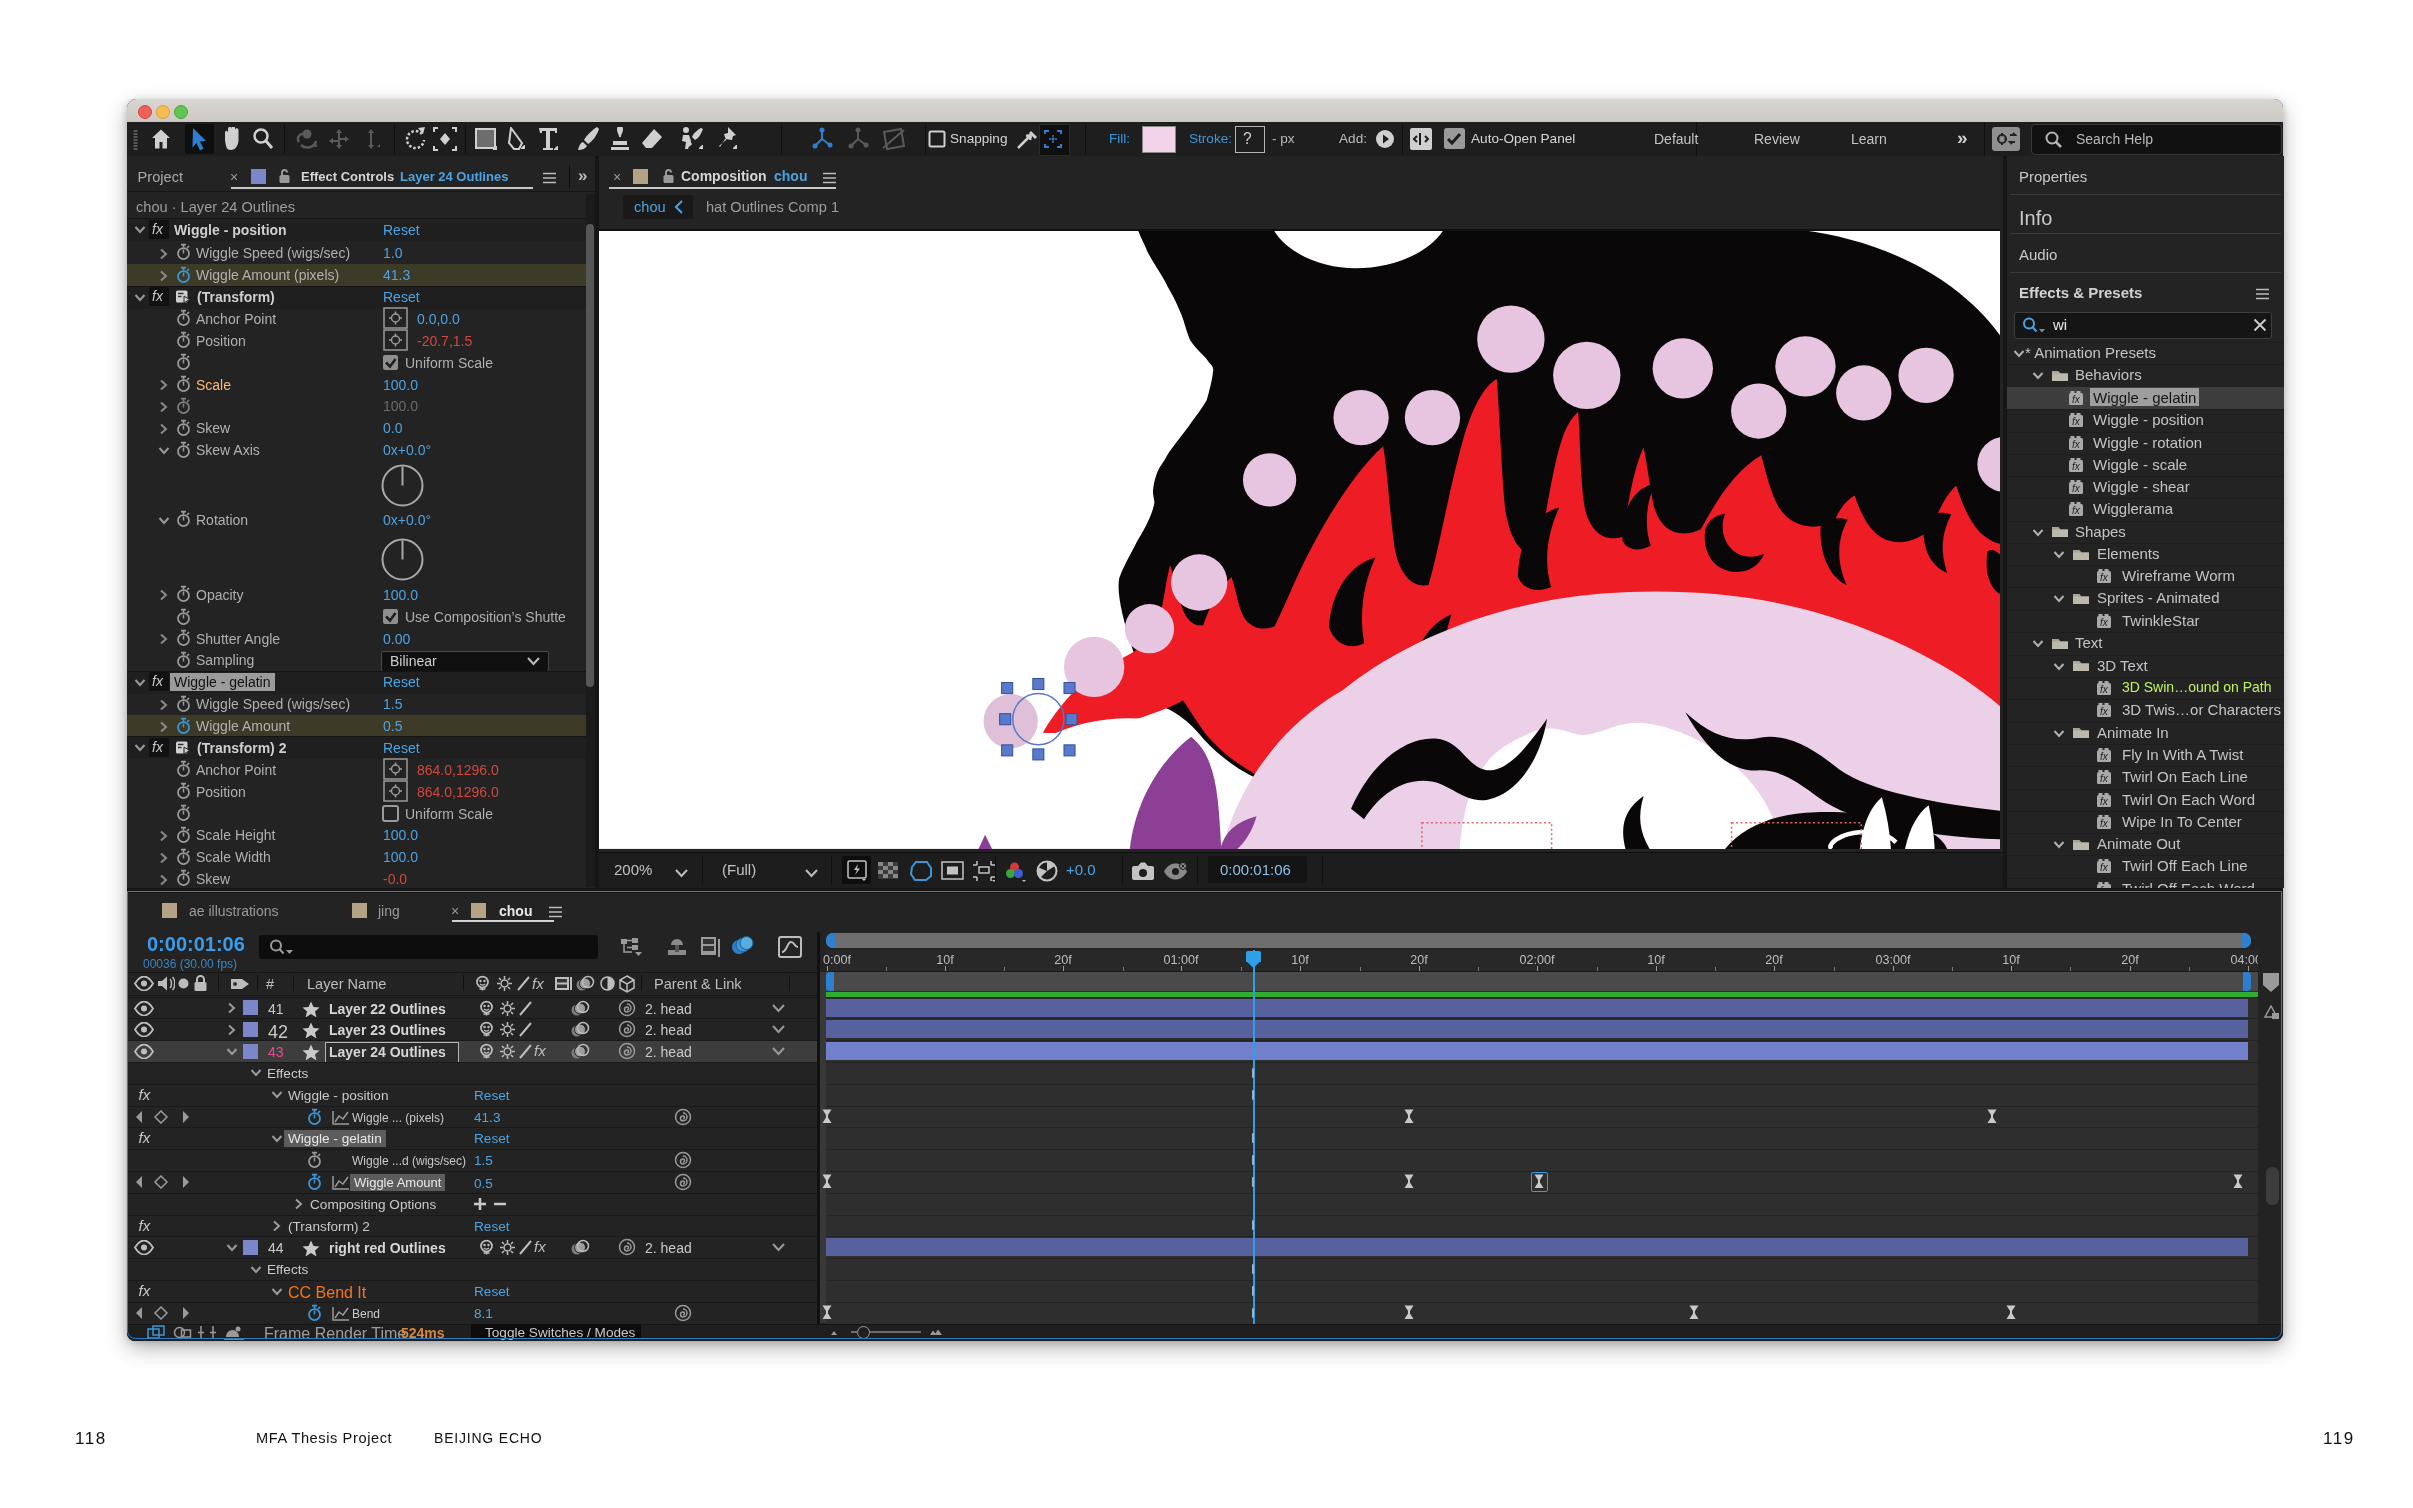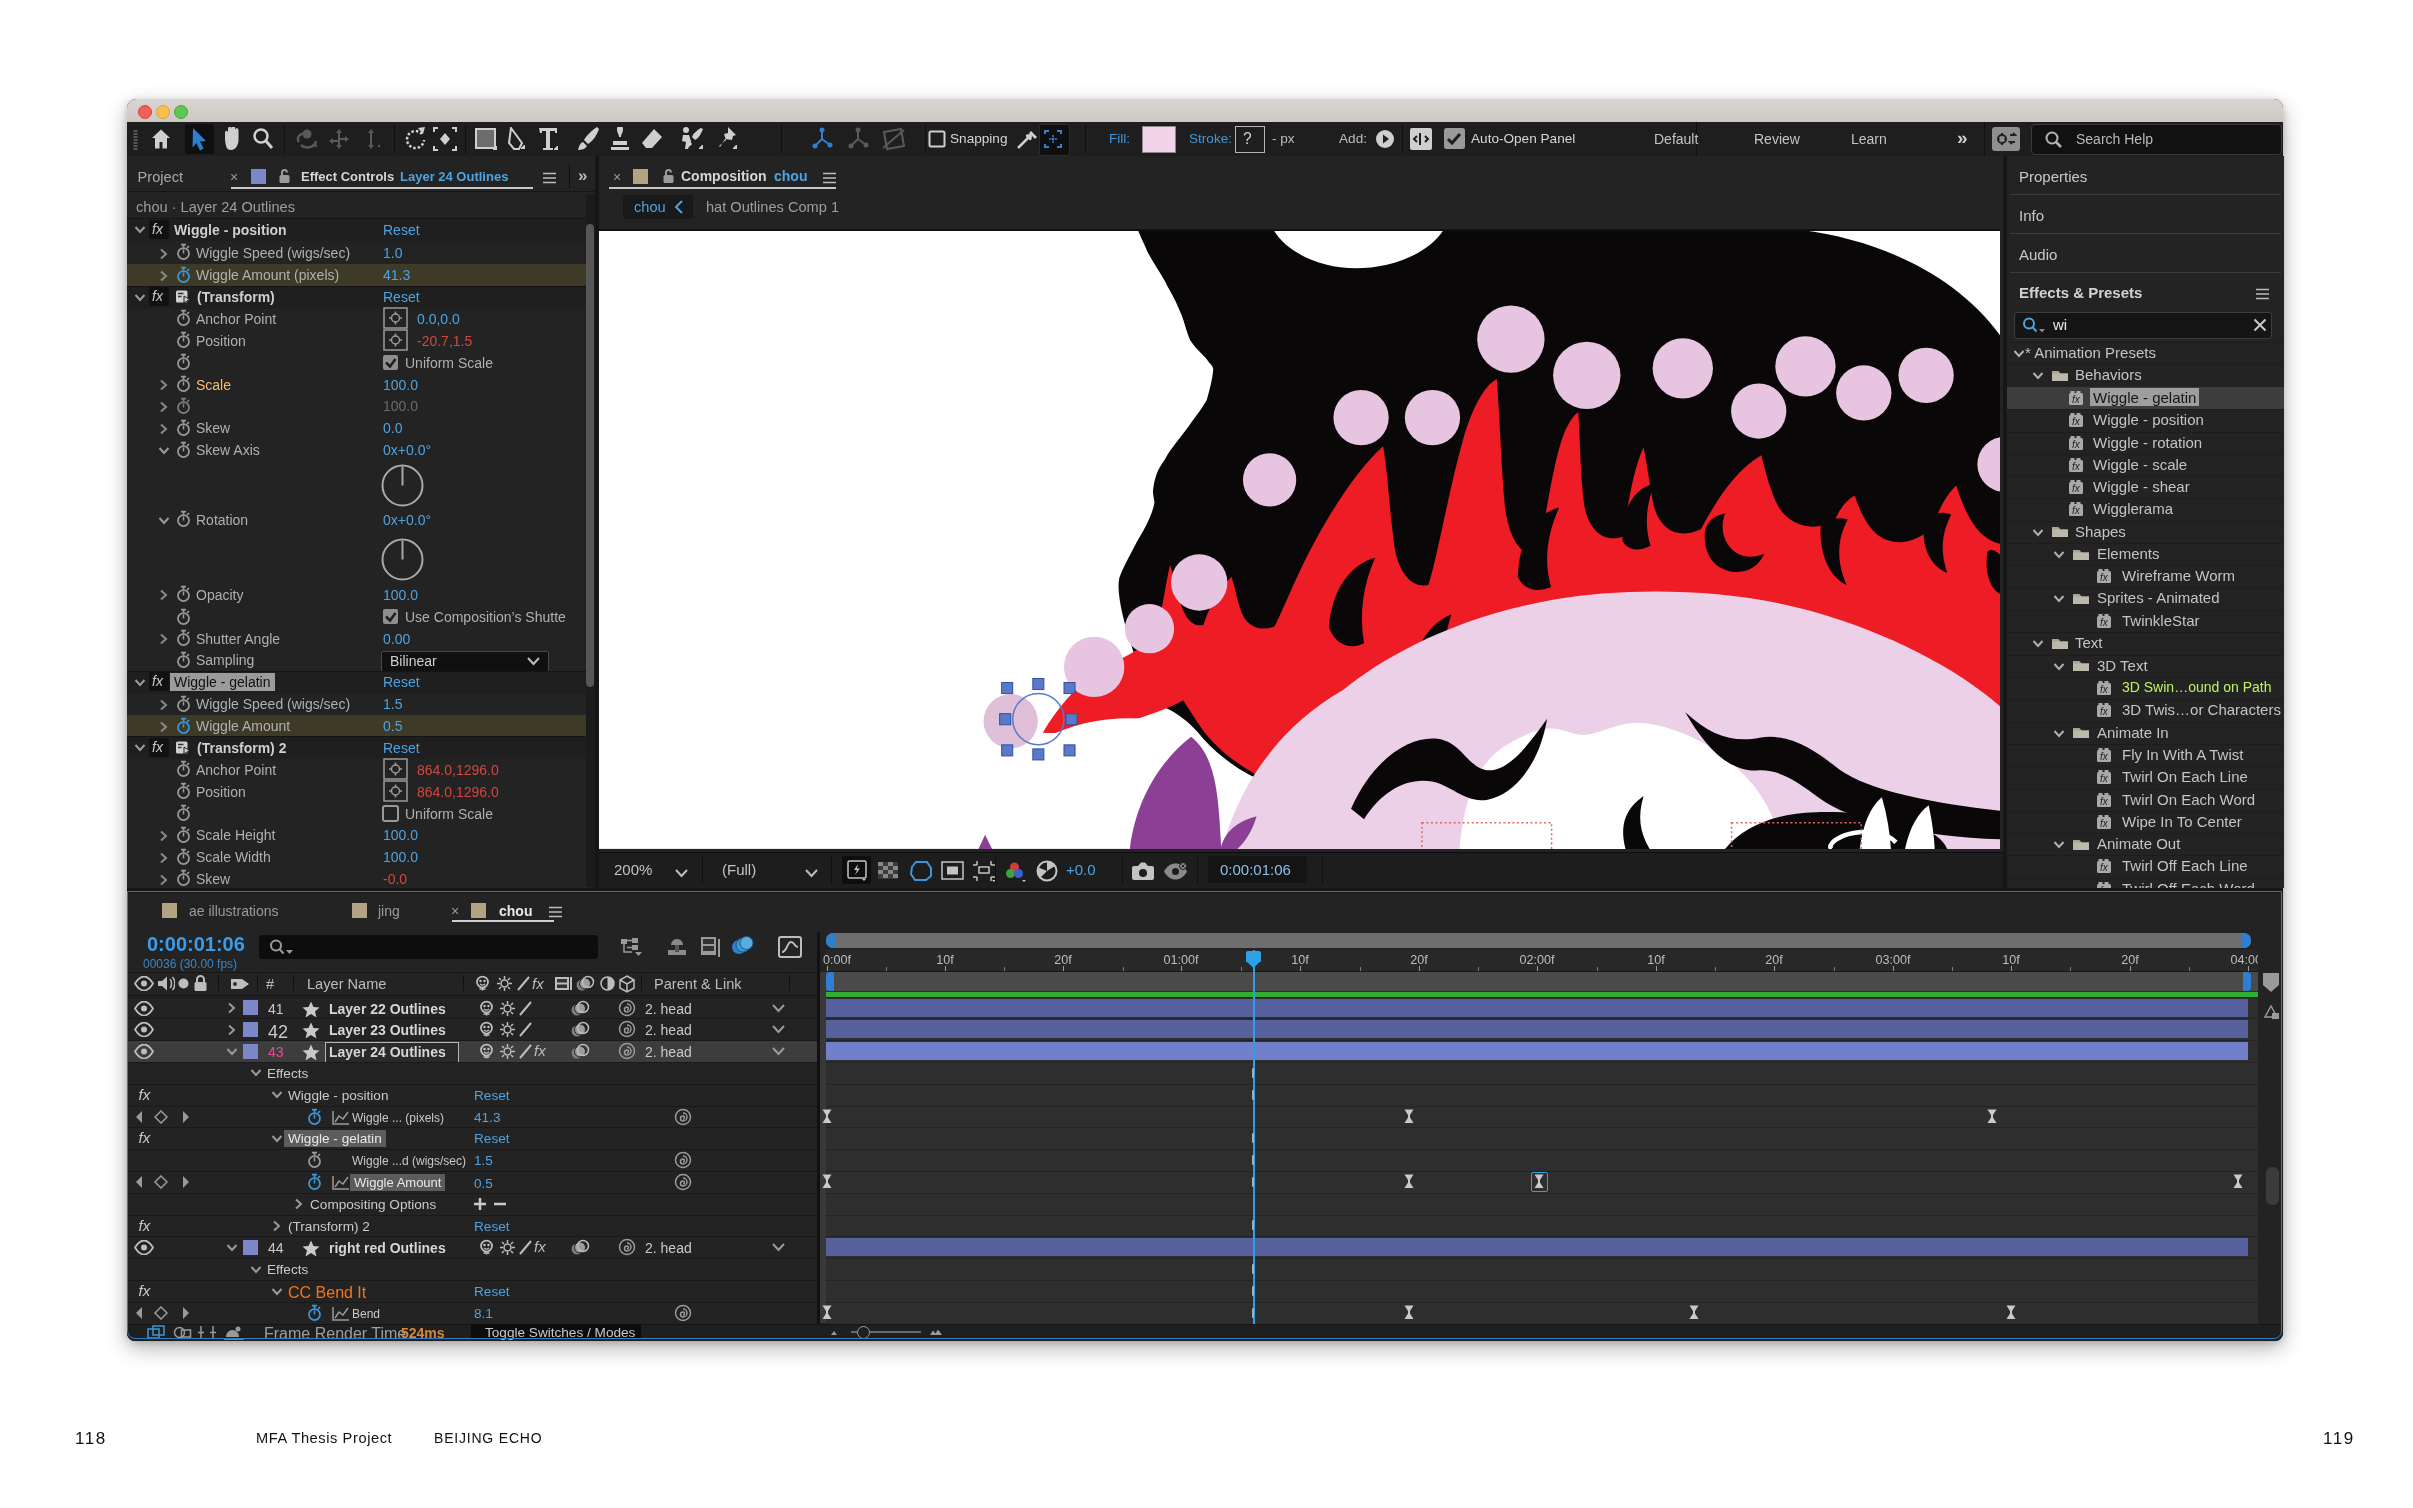"Info" div.a { font-size: 15px -> 20px }
